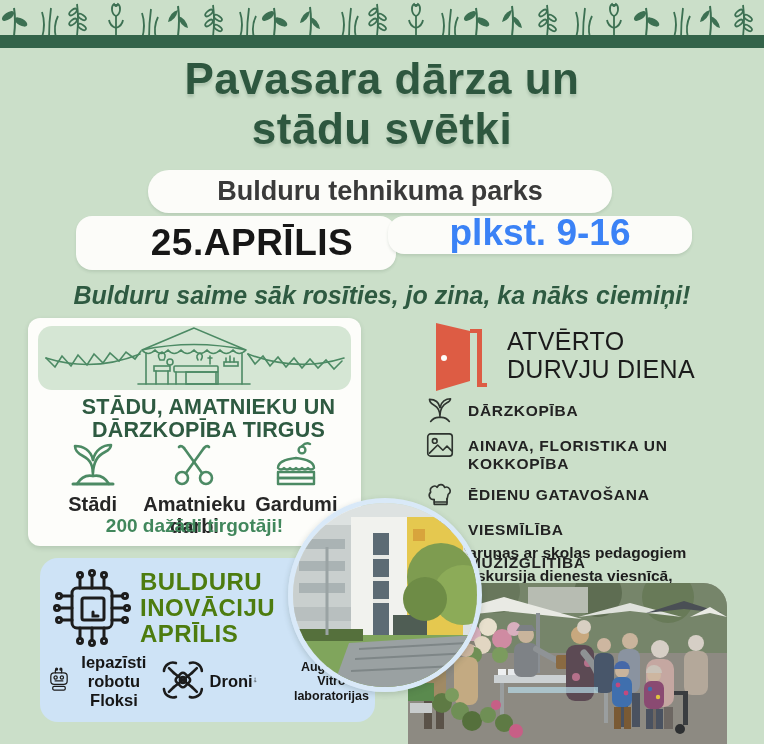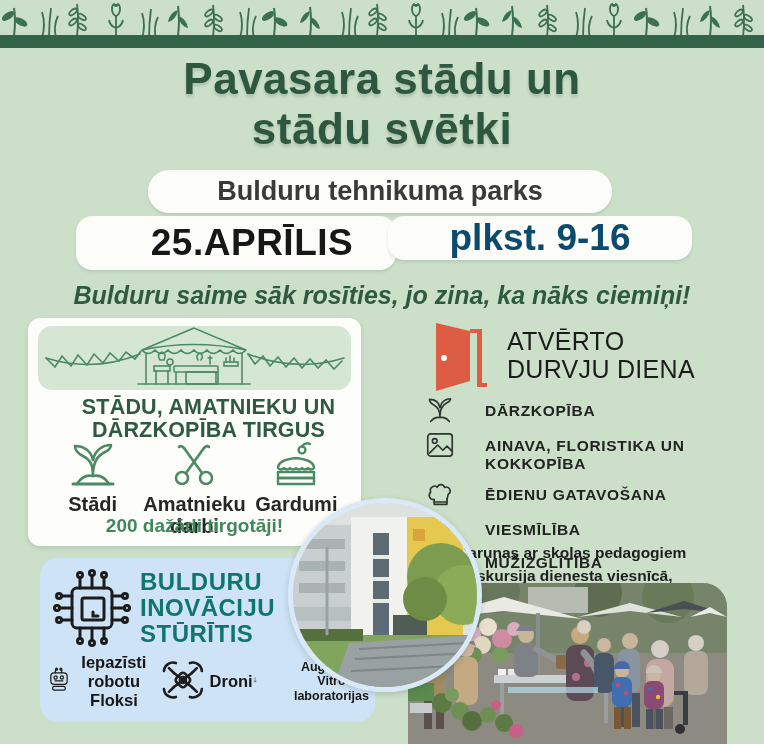"Pavasara stādu un" span { text: stādu -> dārza }
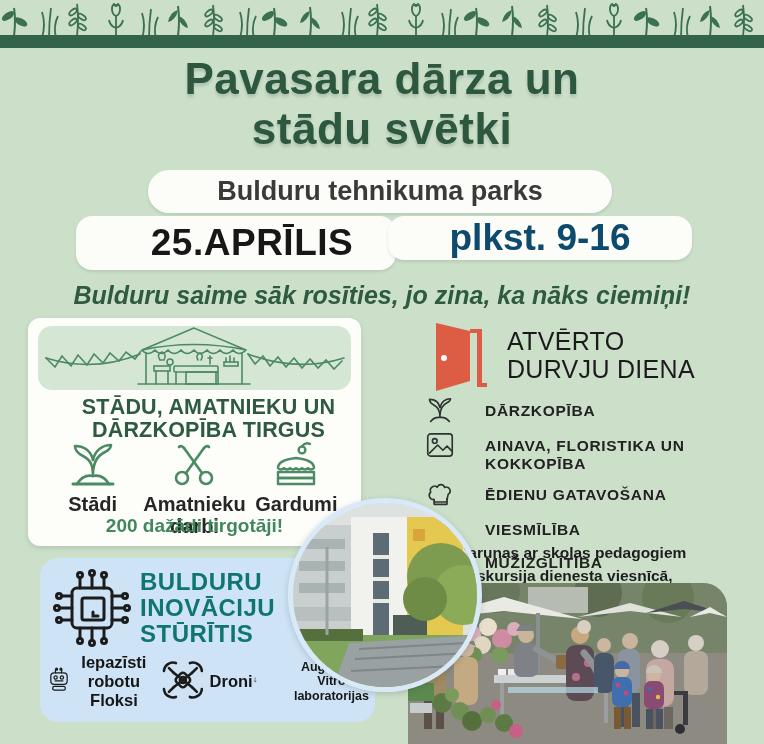"plkst. 9-16" .time-pill { align-items: none -> flex-end; color: #0c4a6e -> #3b82f6; height: 44px -> 38px }
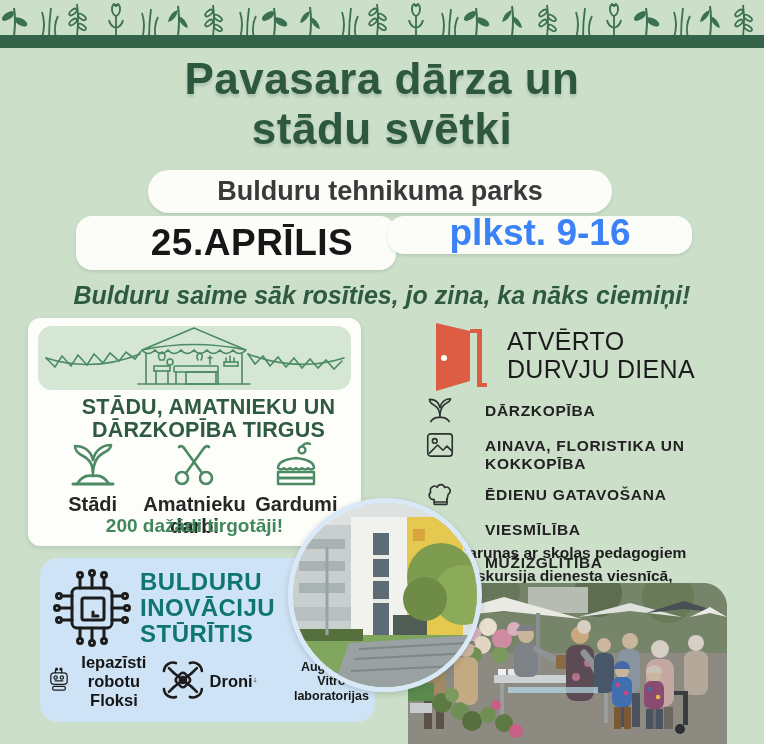"DĀRZKOPĪBA" .p-item { gap: 30px -> 13px }
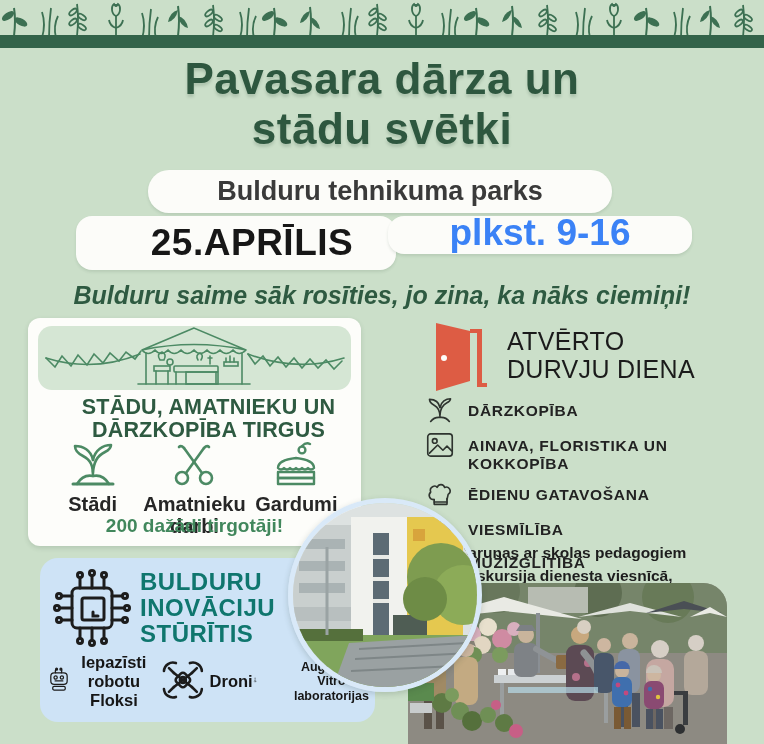"BULDURU" .innov-title { color: #0f766e -> #4d7c0f }
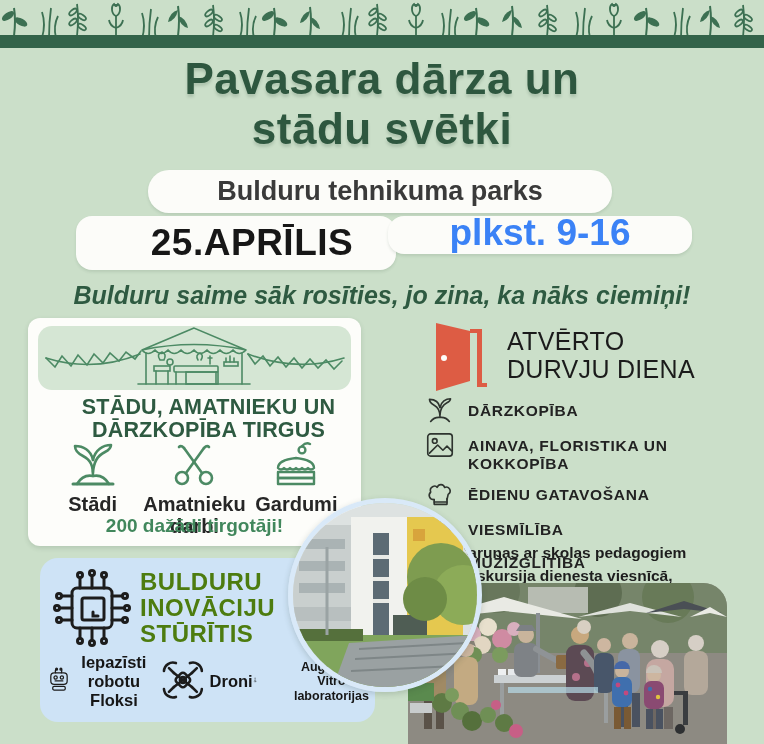"STŪRĪTIS" span { text: STŪRĪTIS -> APRĪLIS }
